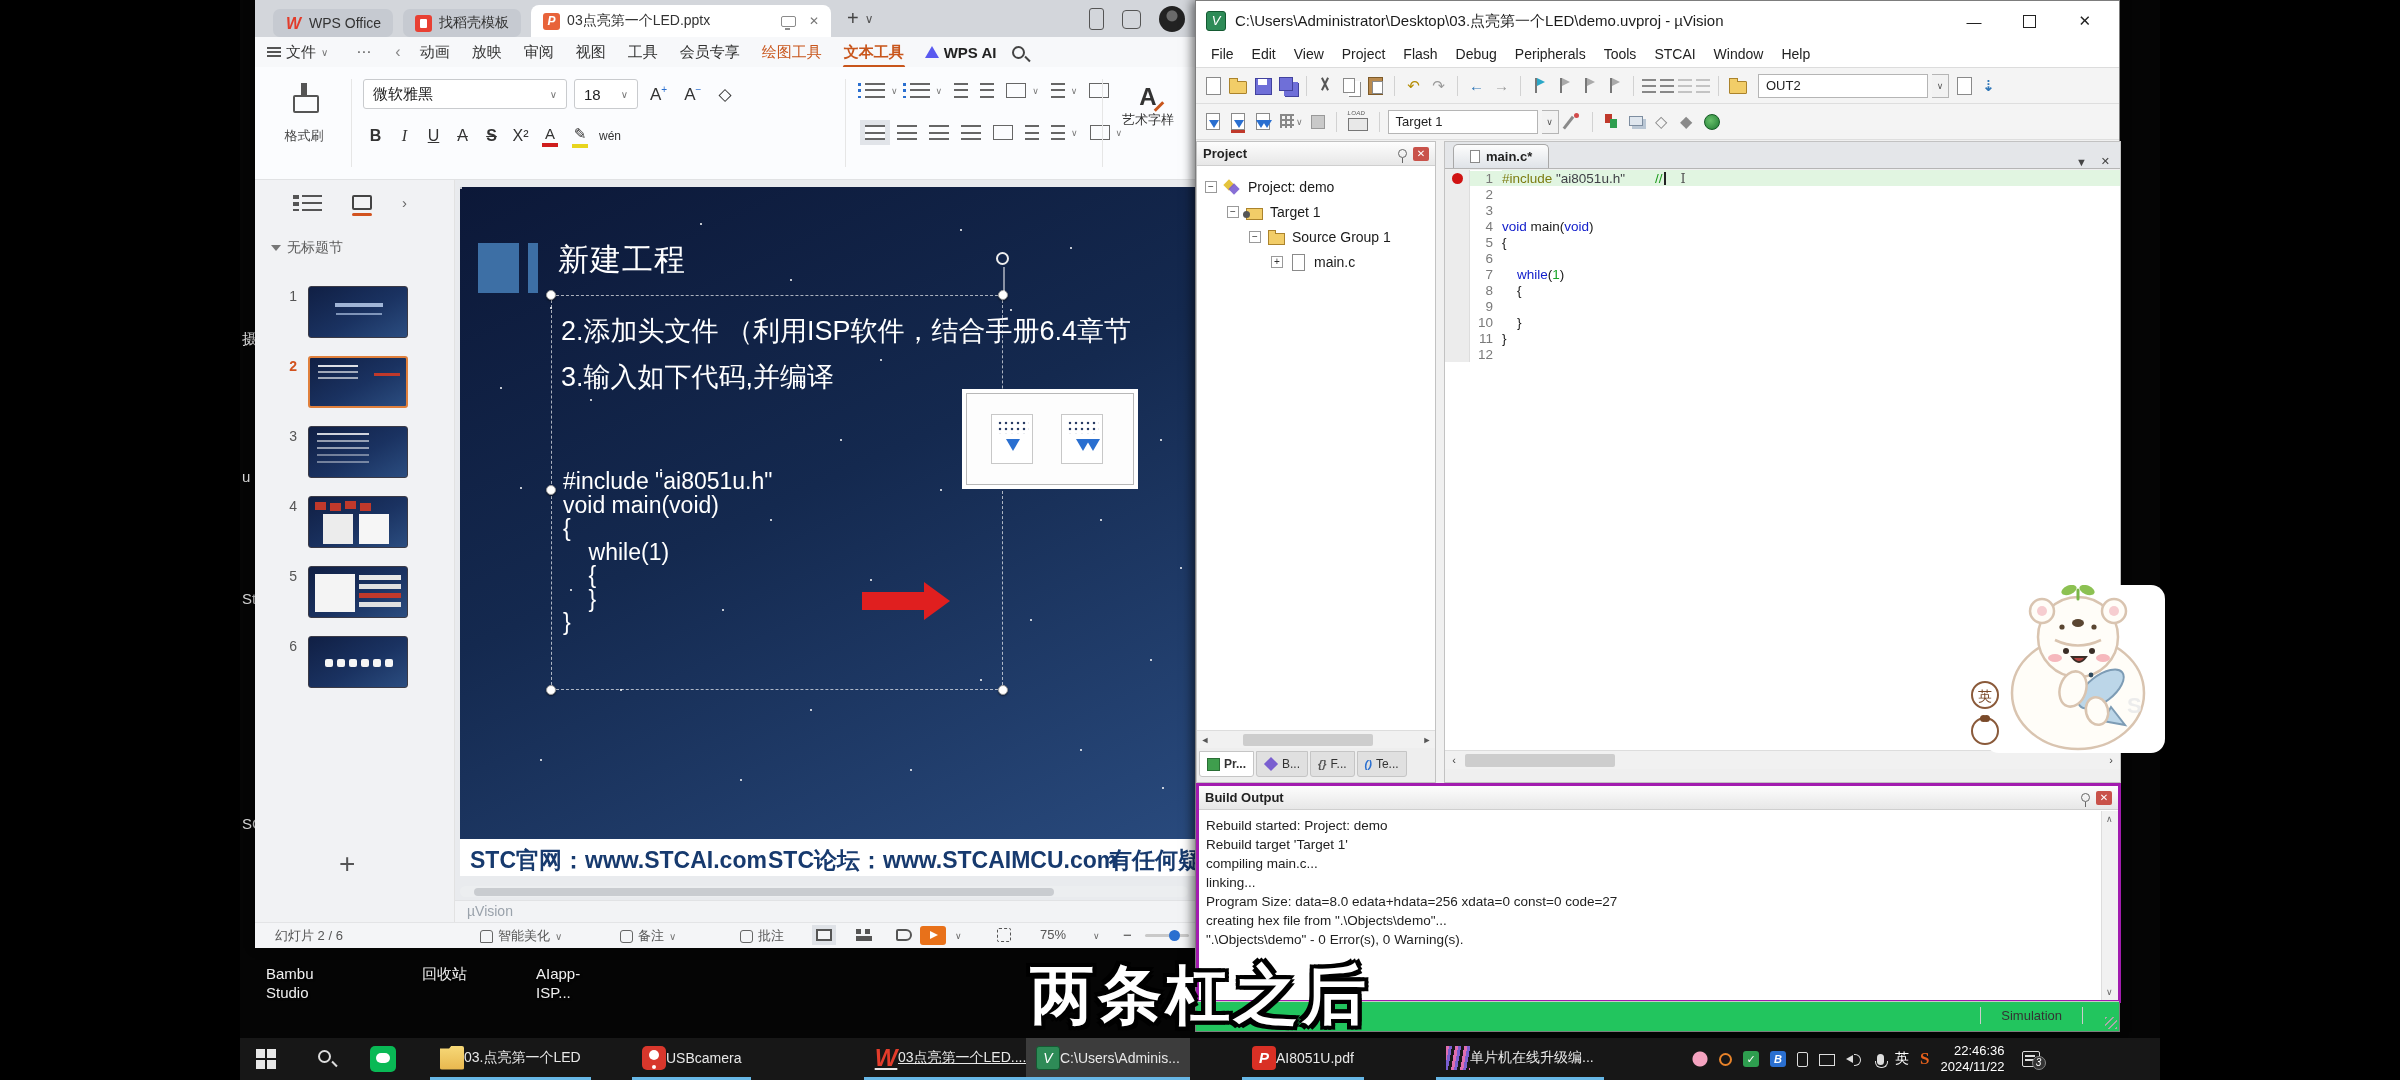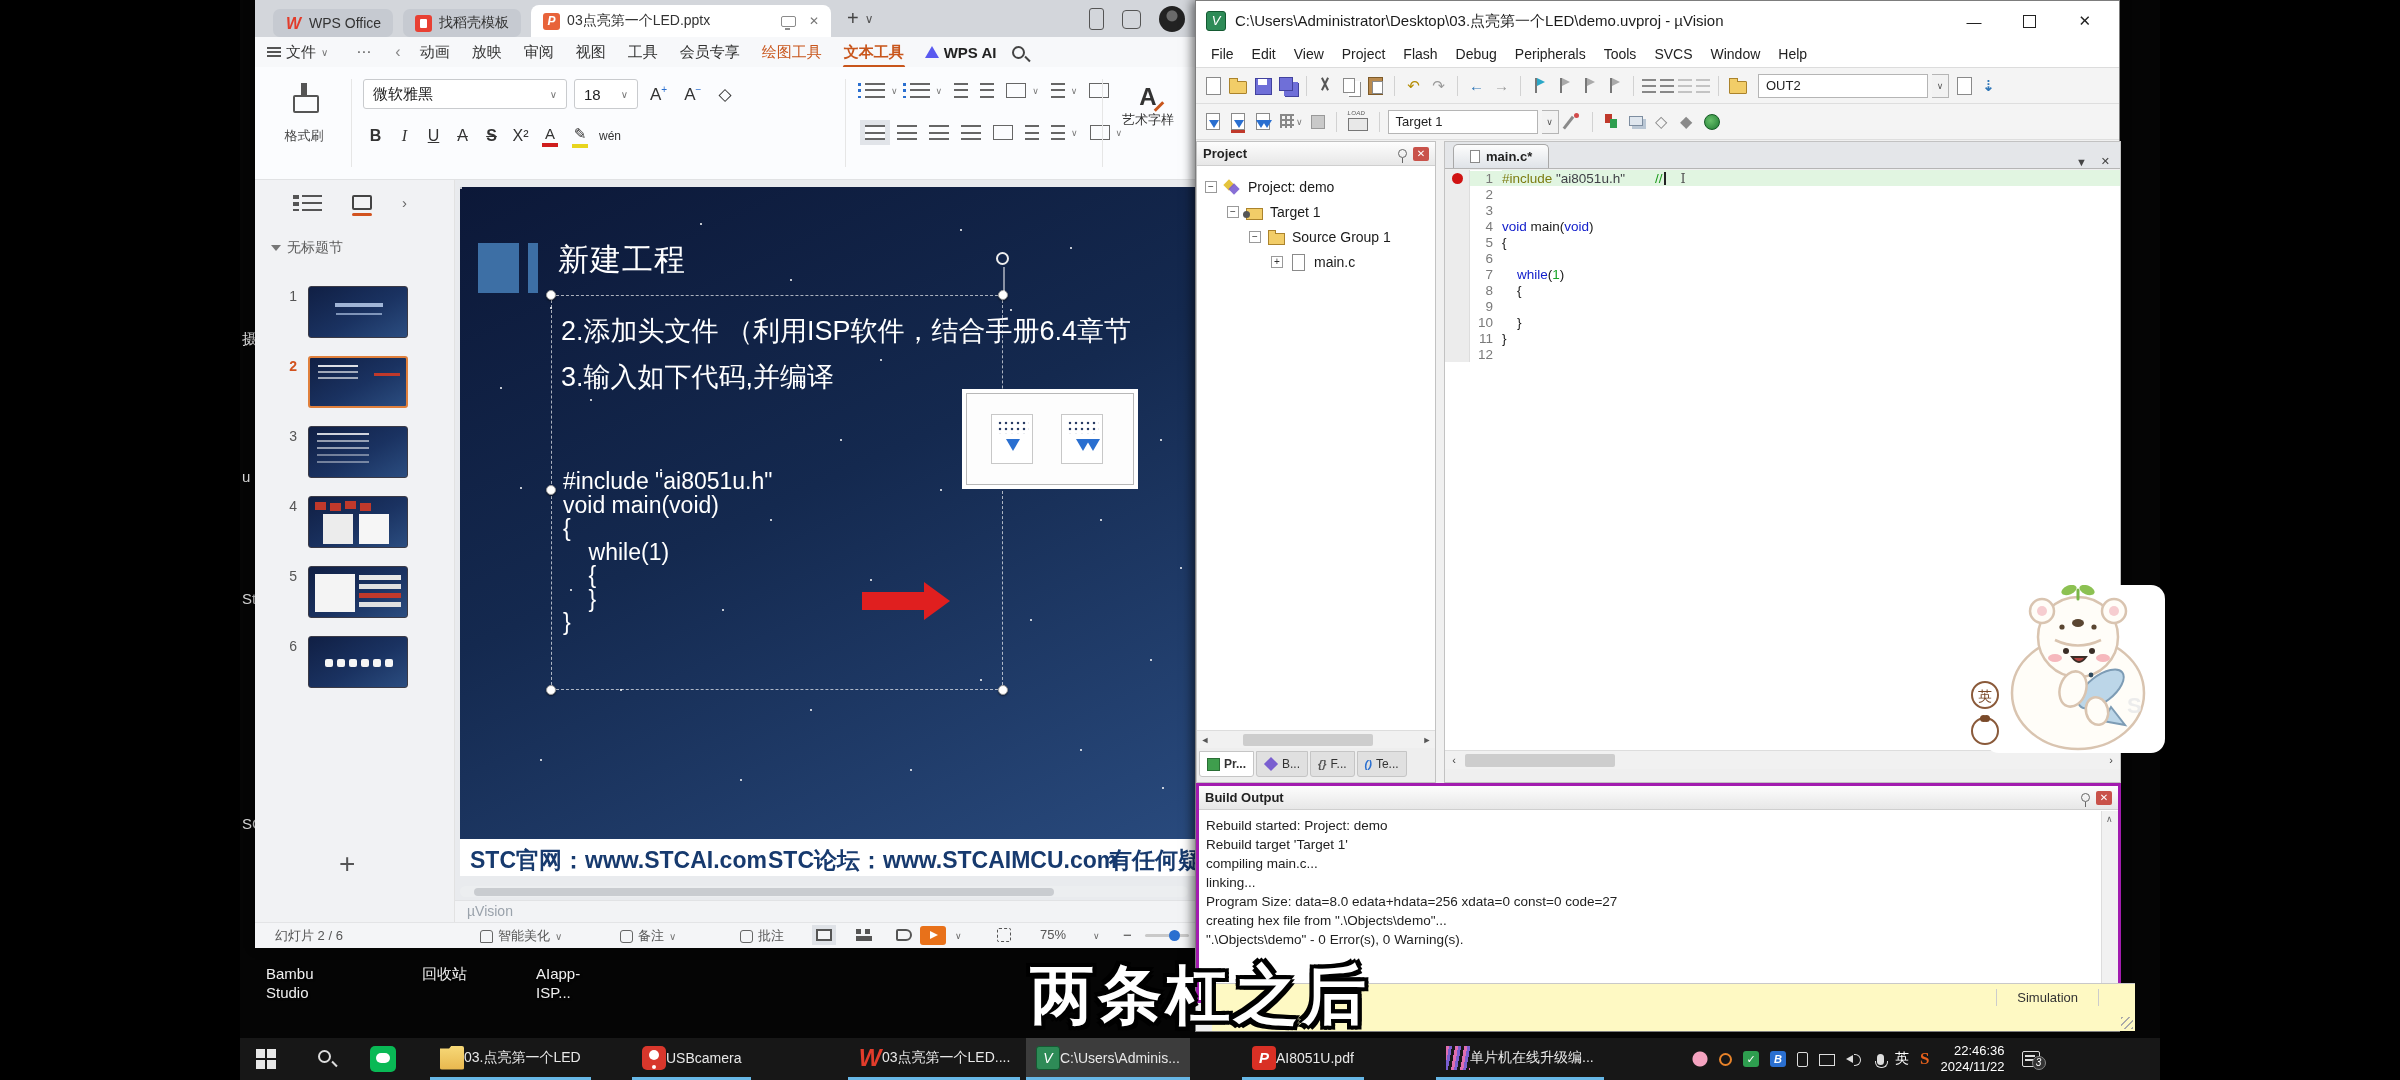"SVCS" span.um { text: SVCS -> STCAI }
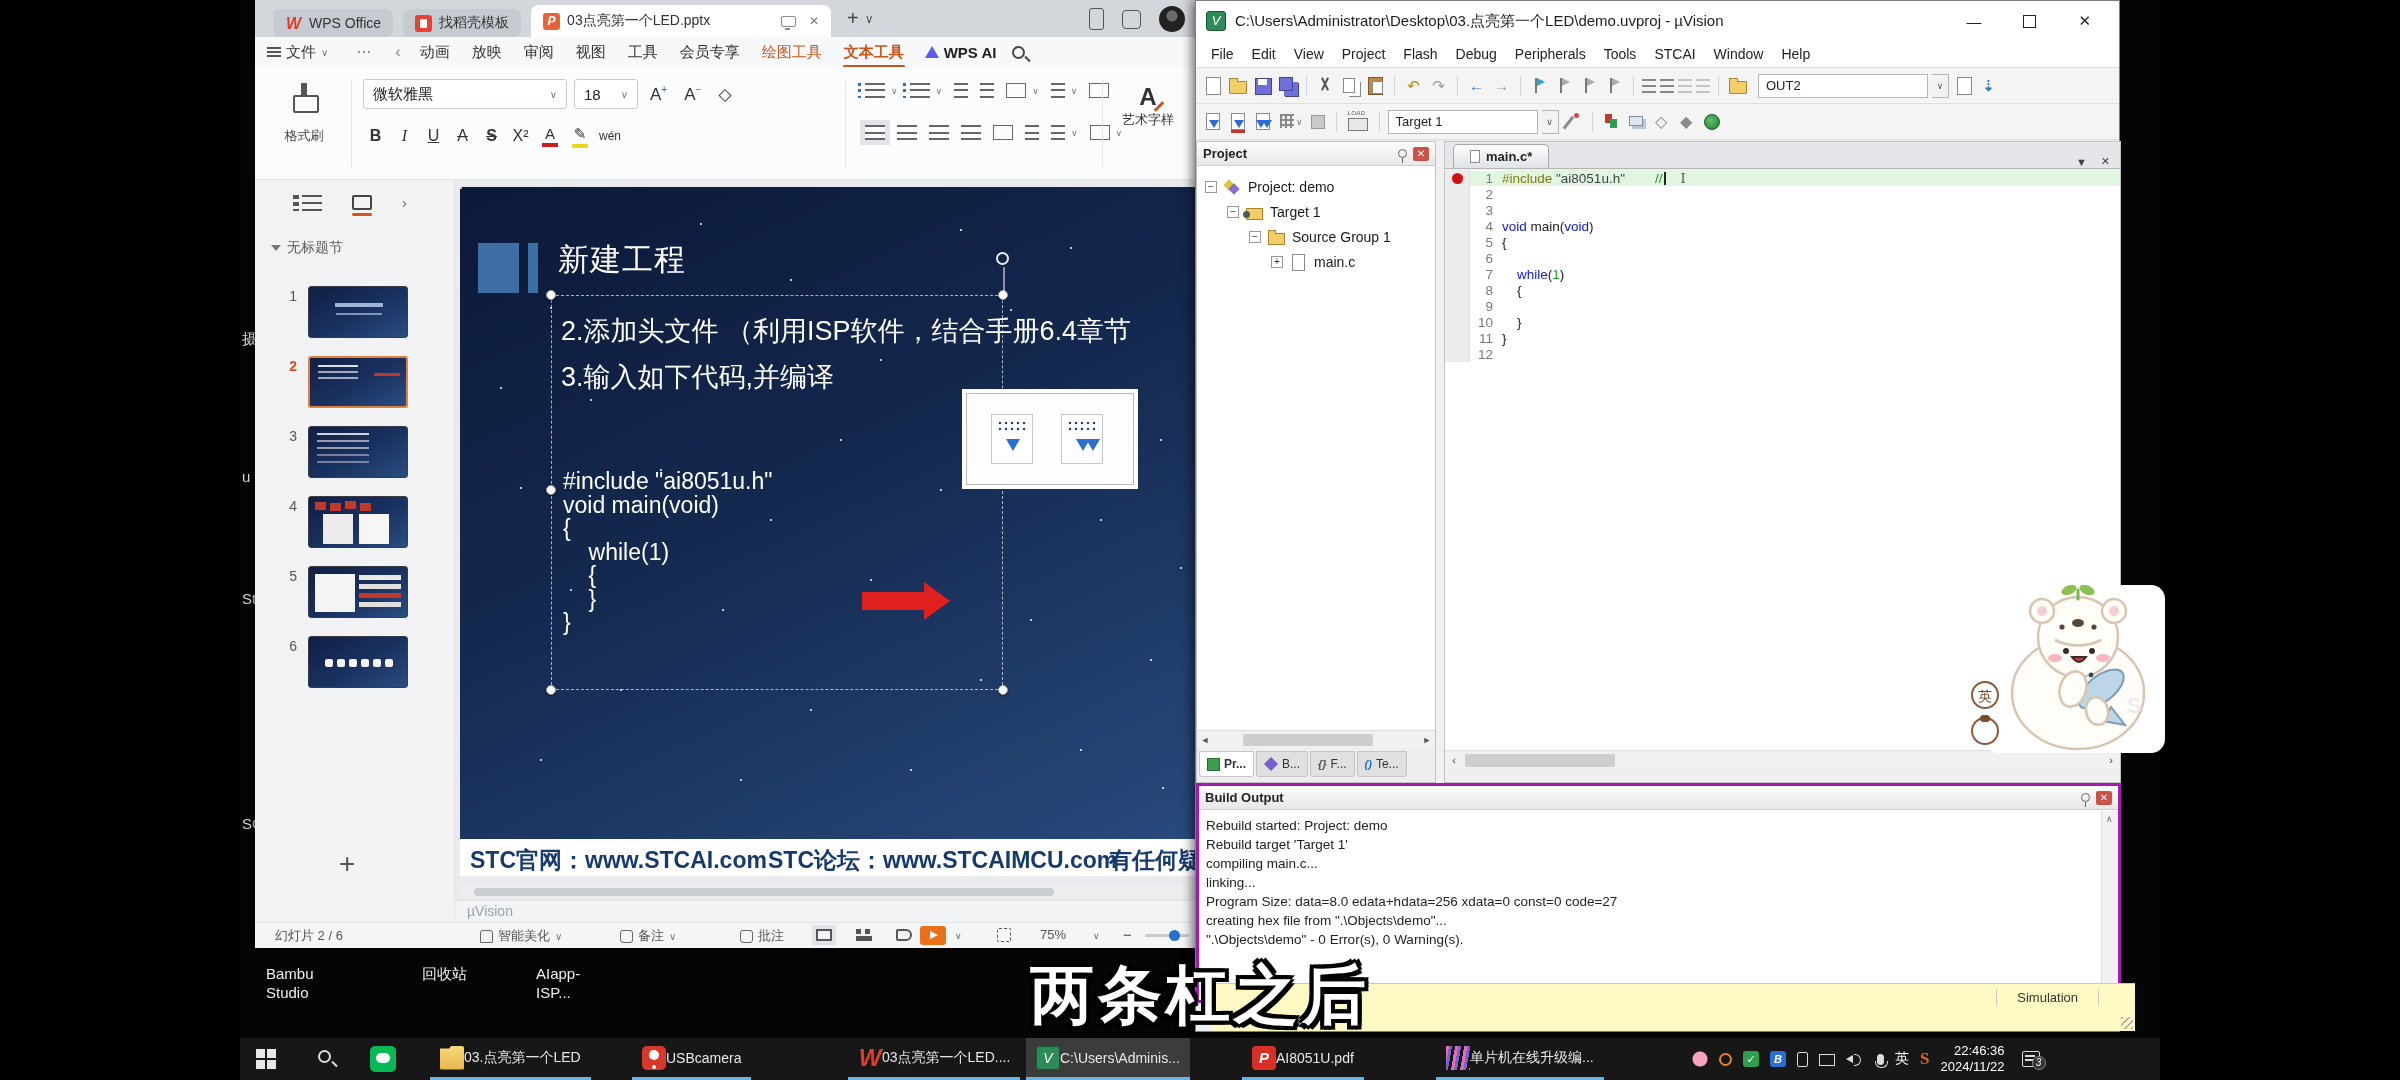"Simulation" .uvstatus { background: #fef9c3 -> #22c55e; height: 48px -> 30px; left: 16px -> 0 }
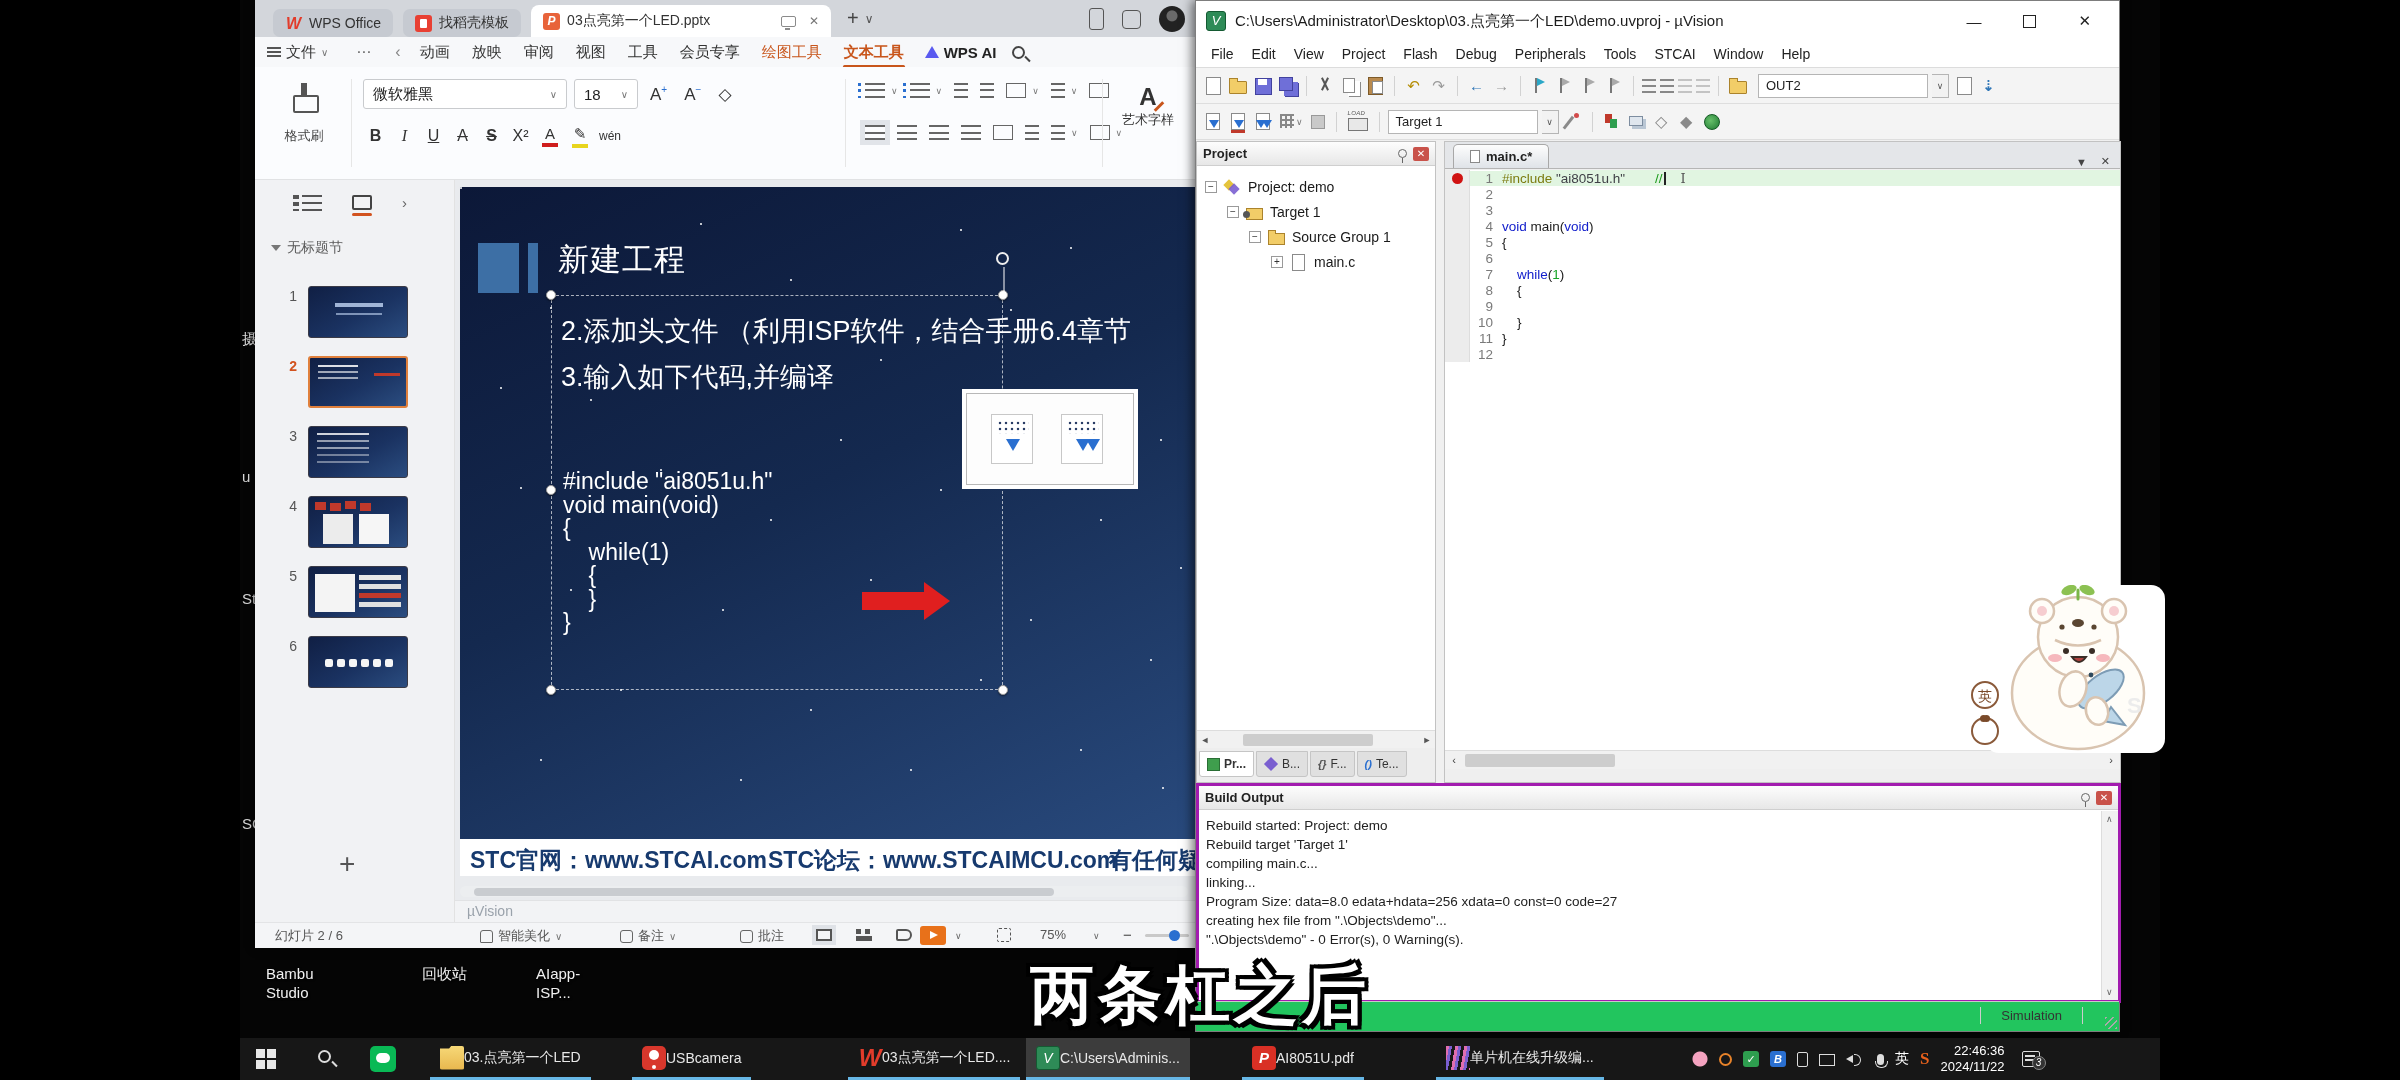"03点亮第一个LED...." div.titem { left: 608px -> 624px; text-decoration: none -> underline }
